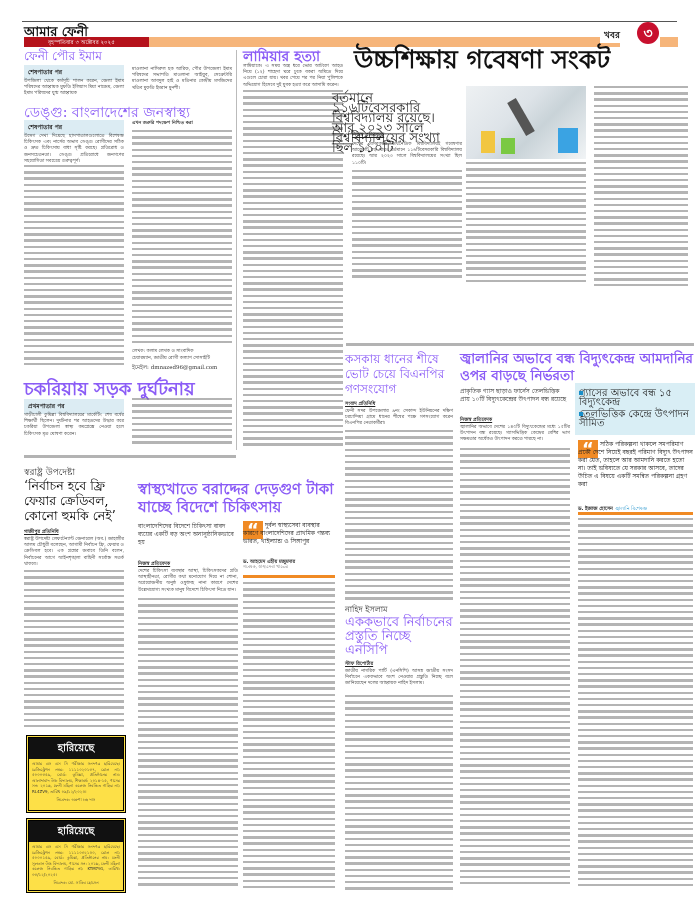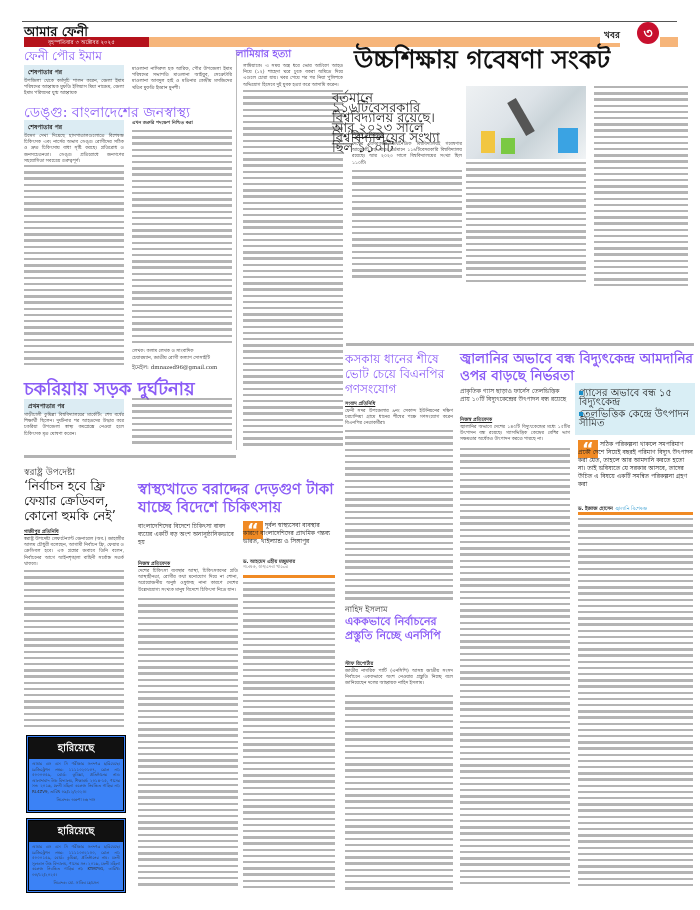"লামিয়ার হত্যা" div.abs { font-size: 10px -> 14px; left: 236px -> 243px }
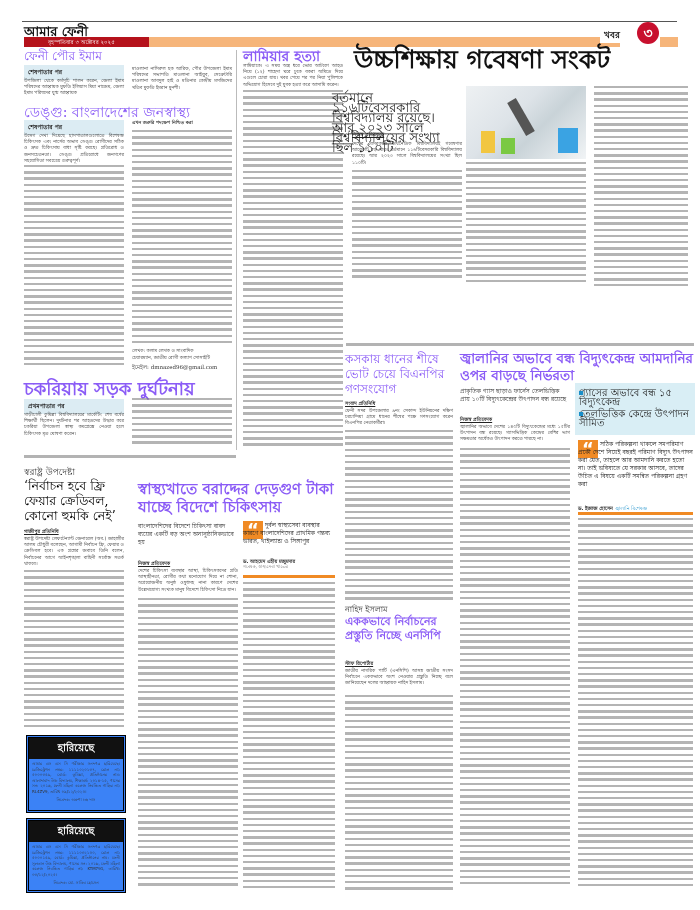"এককভাবে নির্বাচনের প্রস্তুতি নিচ্ছে" div.abs { font-size: 11px -> 13px; font-weight: bold -> normal }
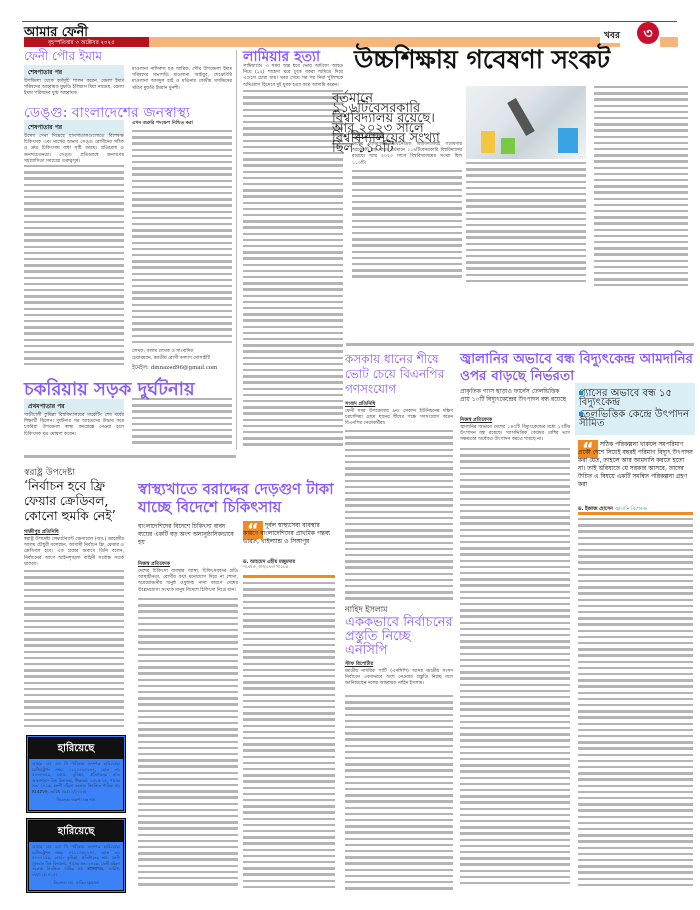"হারিয়েছে" .box-lost { background: #3b82f6 -> #fde047 }
